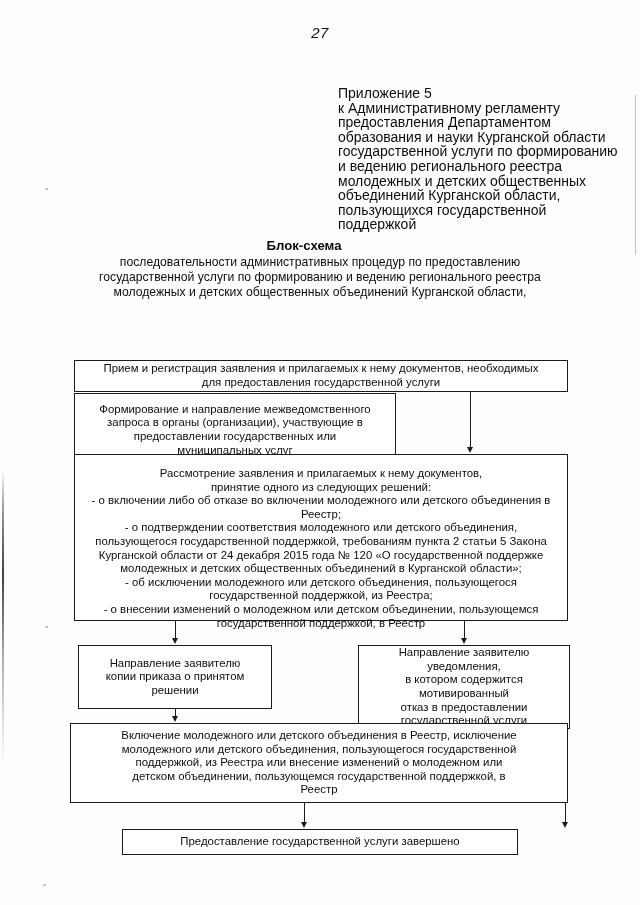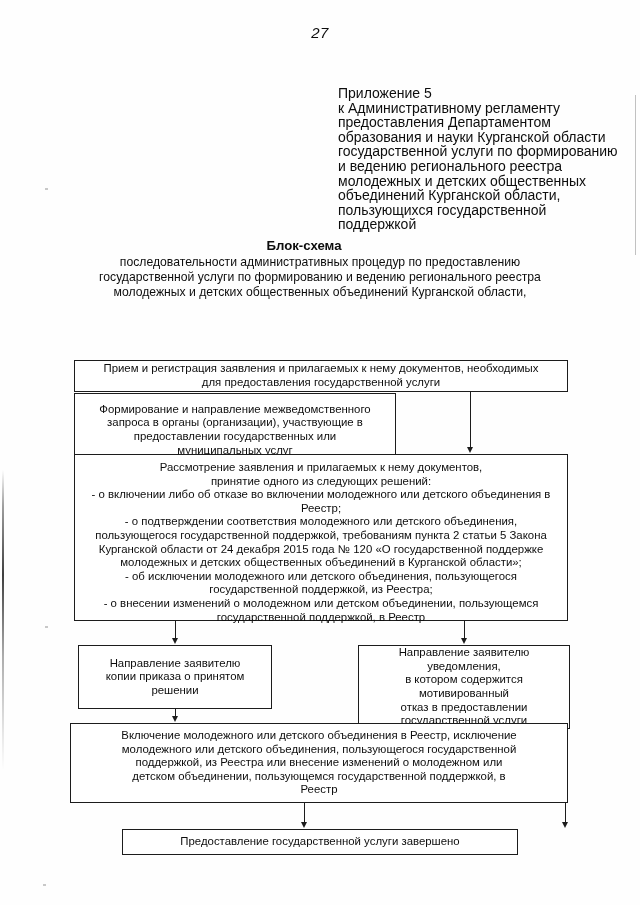"Рассмотрение заявления и прилагаемых к" #box-review { padding-top: 6px -> 12px }
